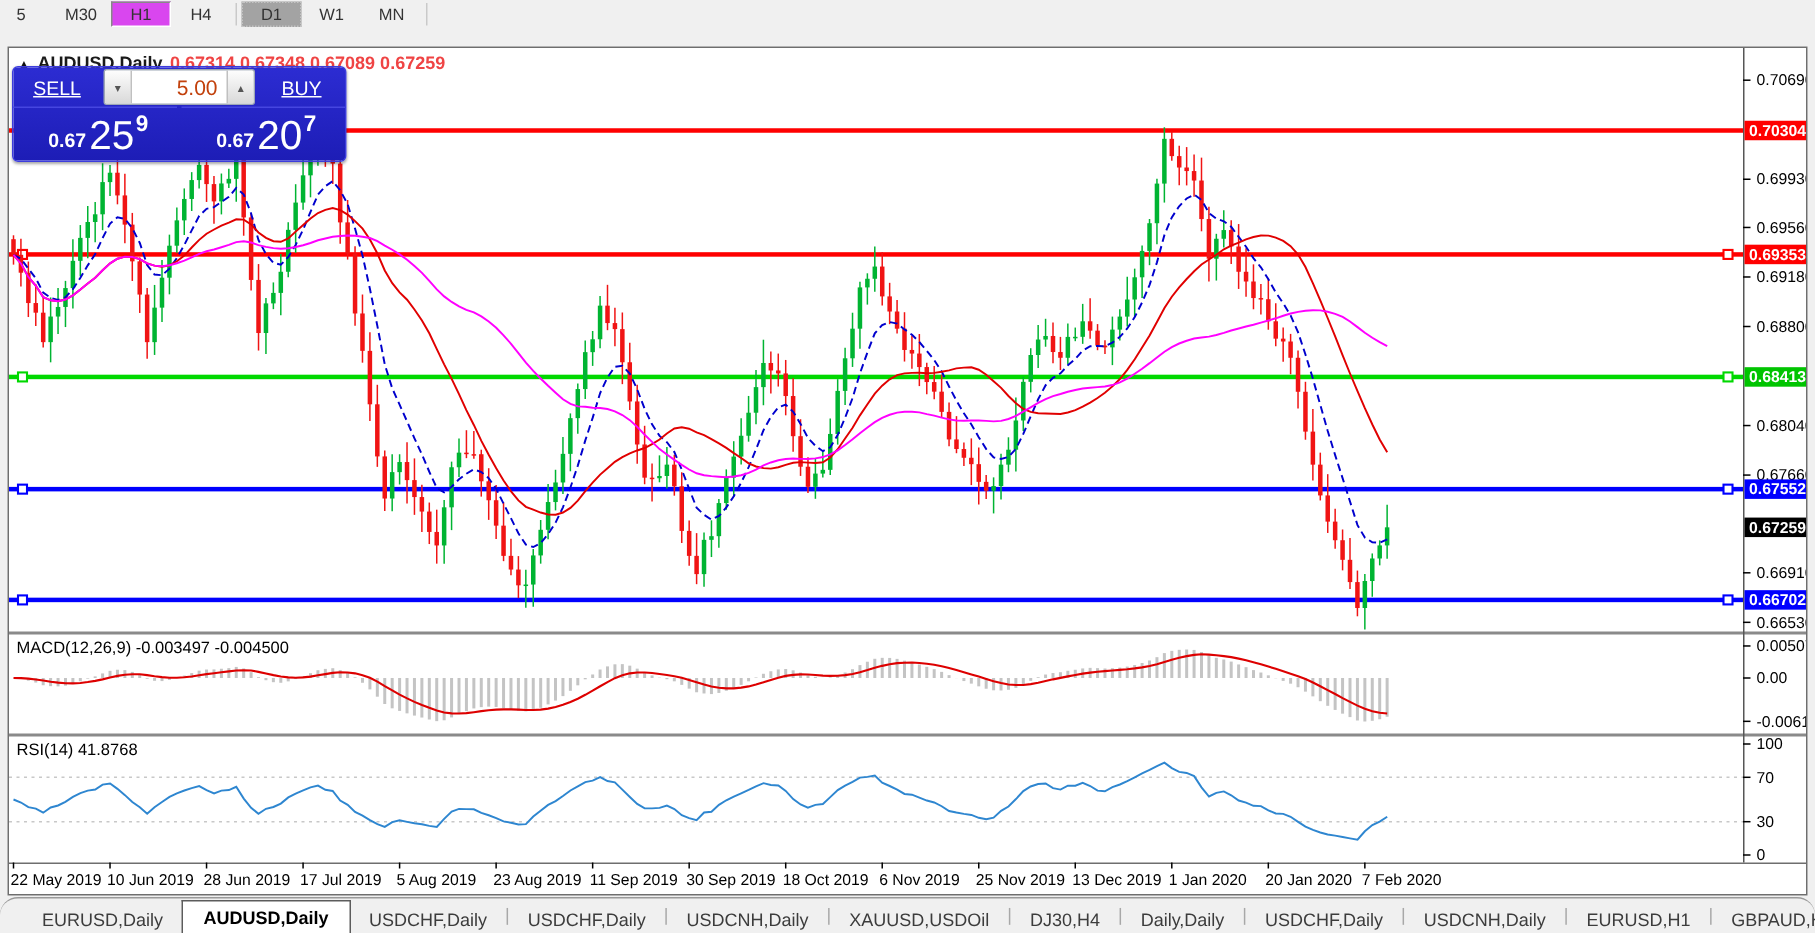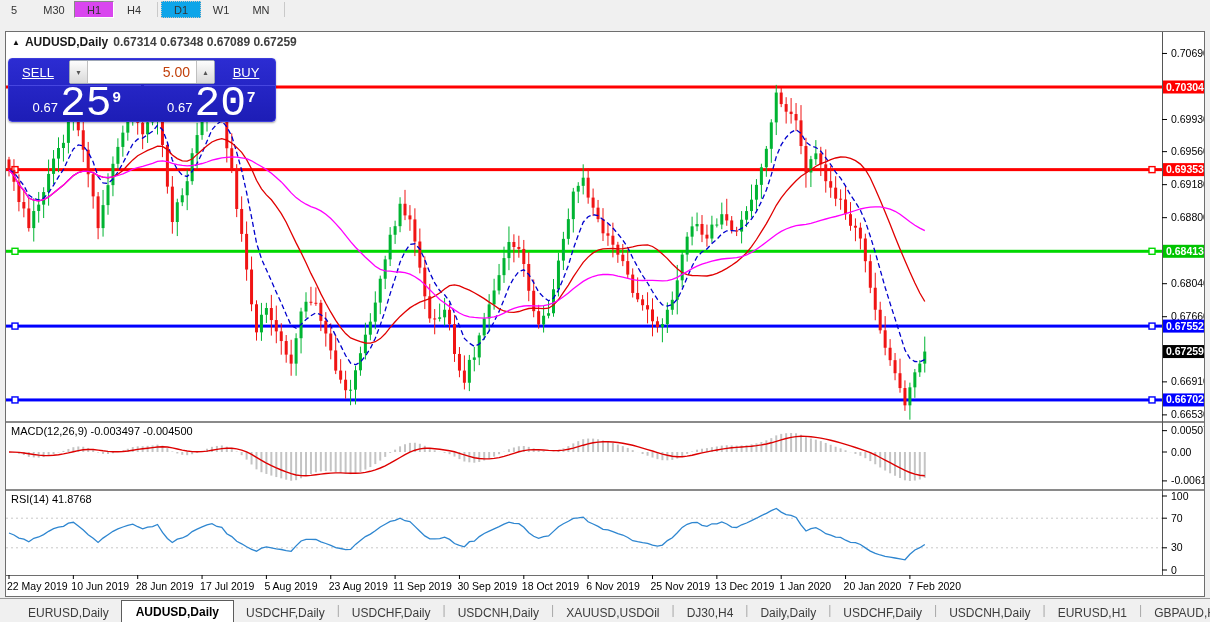"D1" .pbtn.checked { background: #0ea5e9 -> #a3a3a3 }
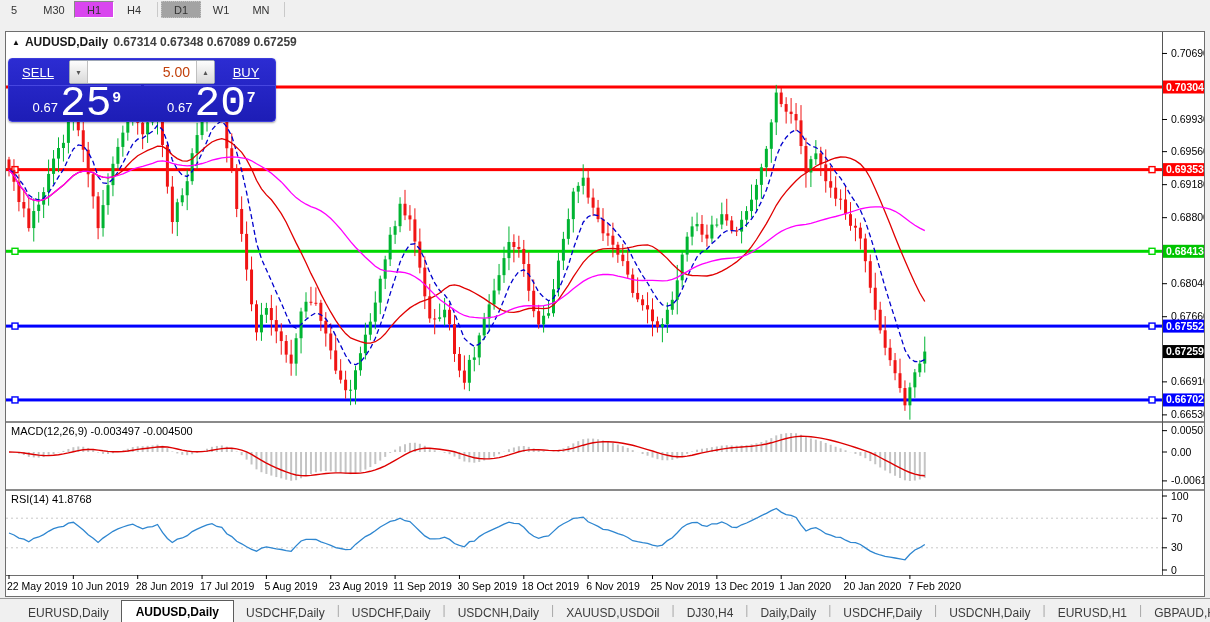"0.67314 0.67348 0.67089 0.67259" .chart-title .ohlc { color: #404040 -> #ef4444 }
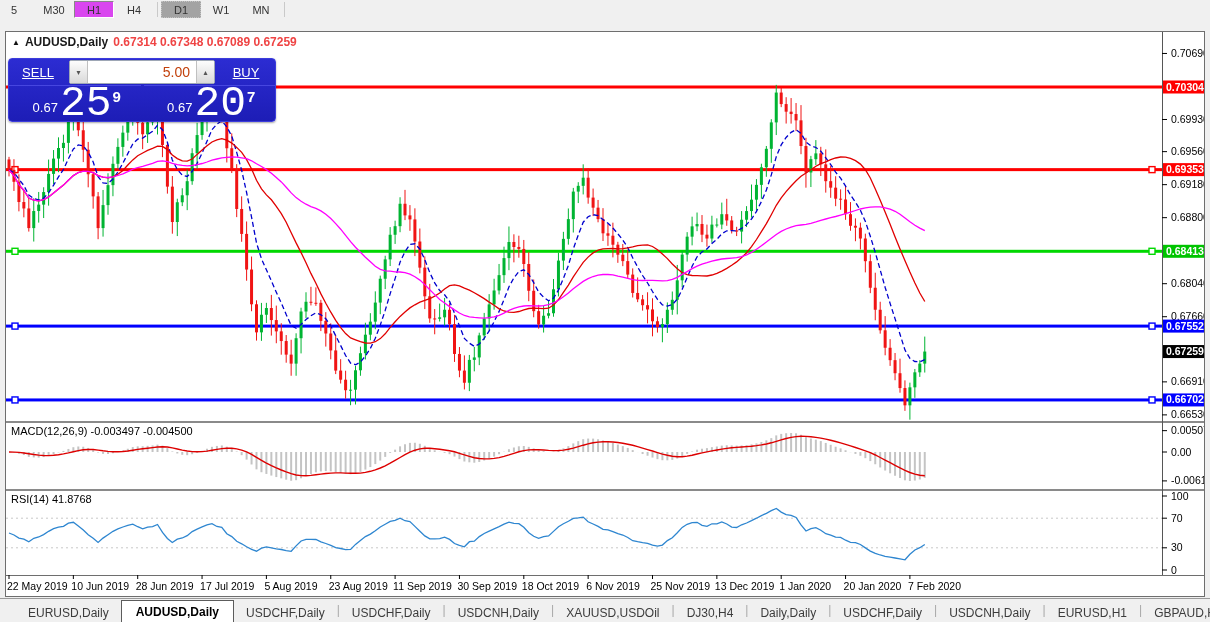"SELL" .trade-panel { padding-left: 45px -> none; top: 26px -> 12px }
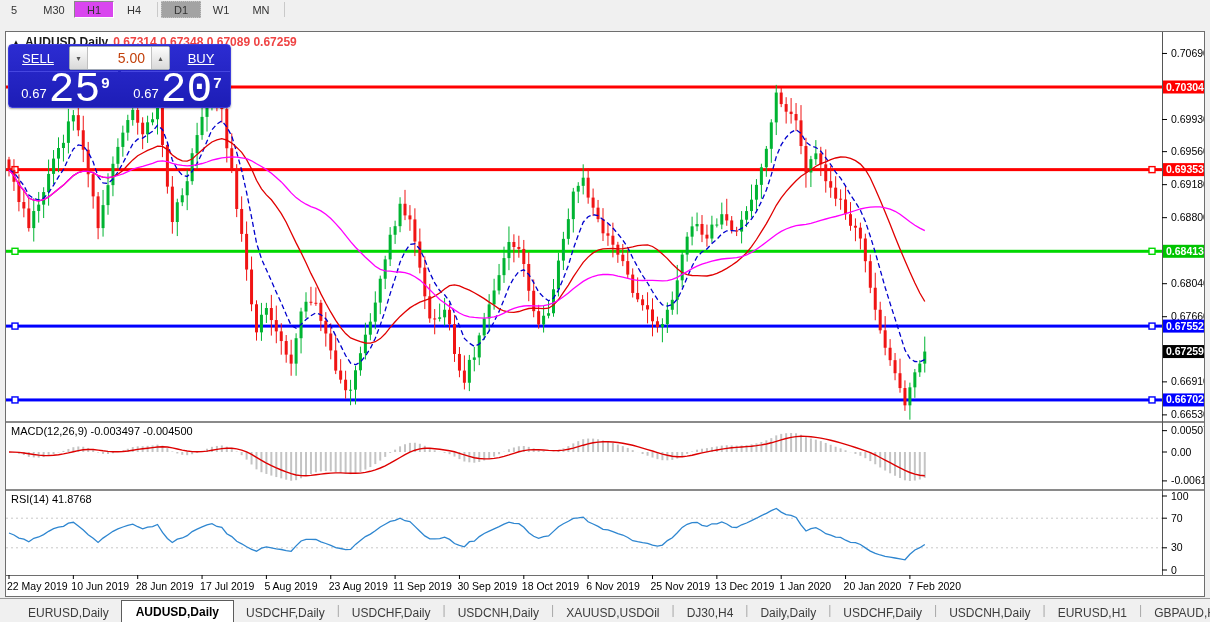"0.67" .tp-price .small { font-weight: normal -> bold }
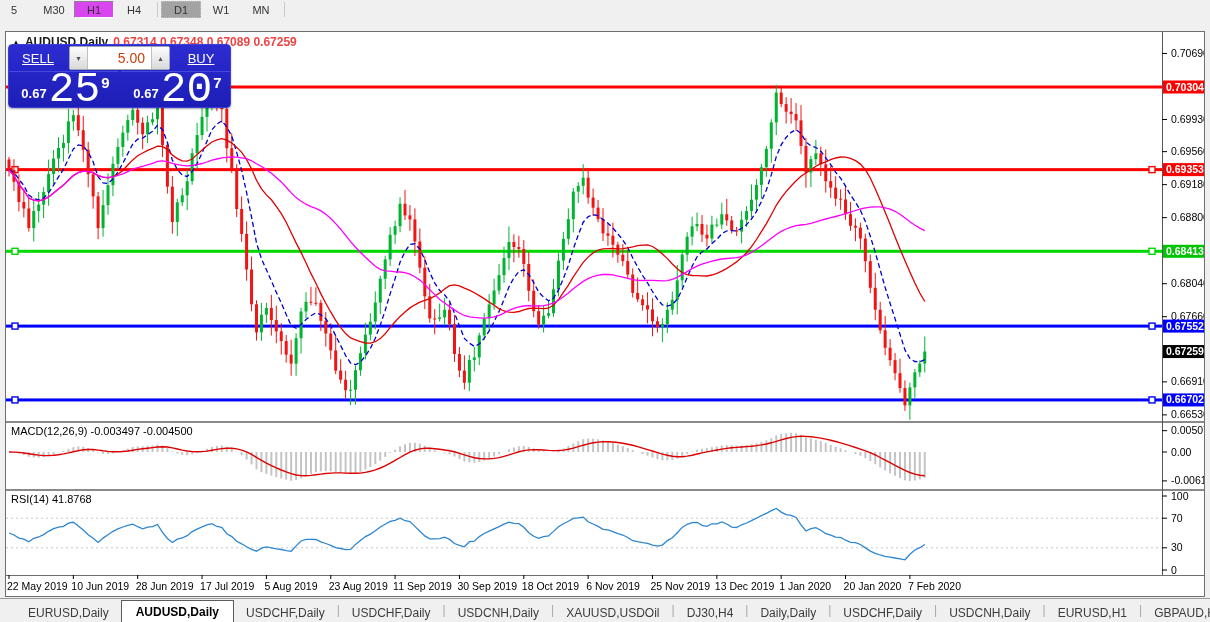"25" .tp-price .big { font-family: Liberation Mono, monospace -> none; font-size: 43px -> 27px }
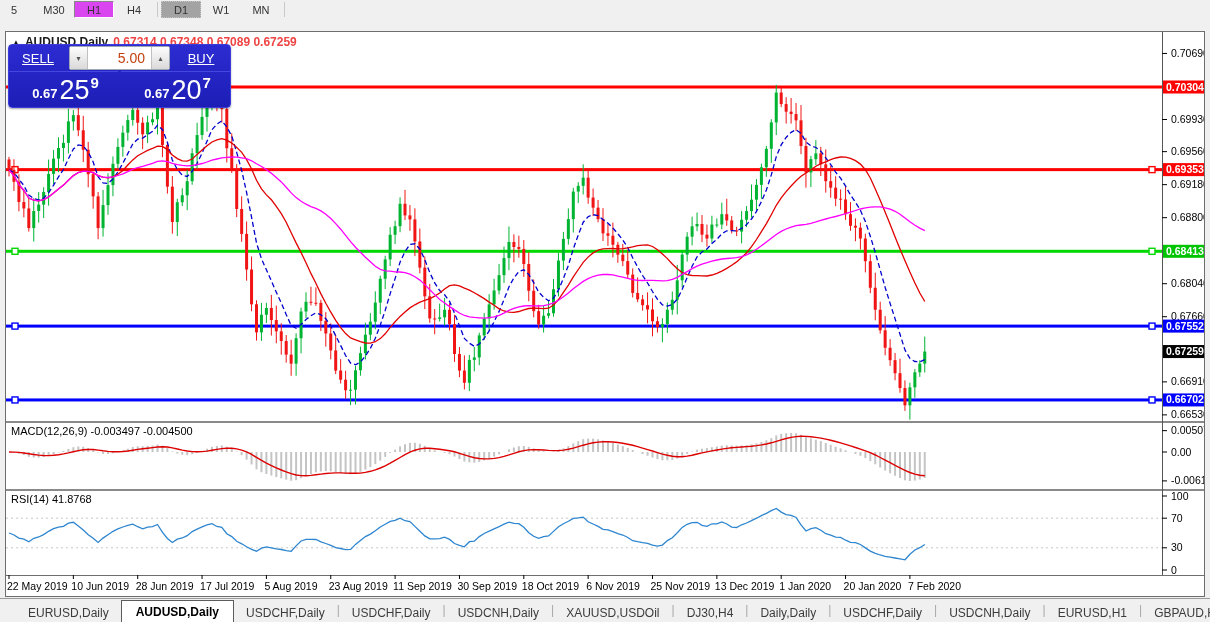"EURUSD,Daily" .tabbar { border-radius: none -> 12px }
